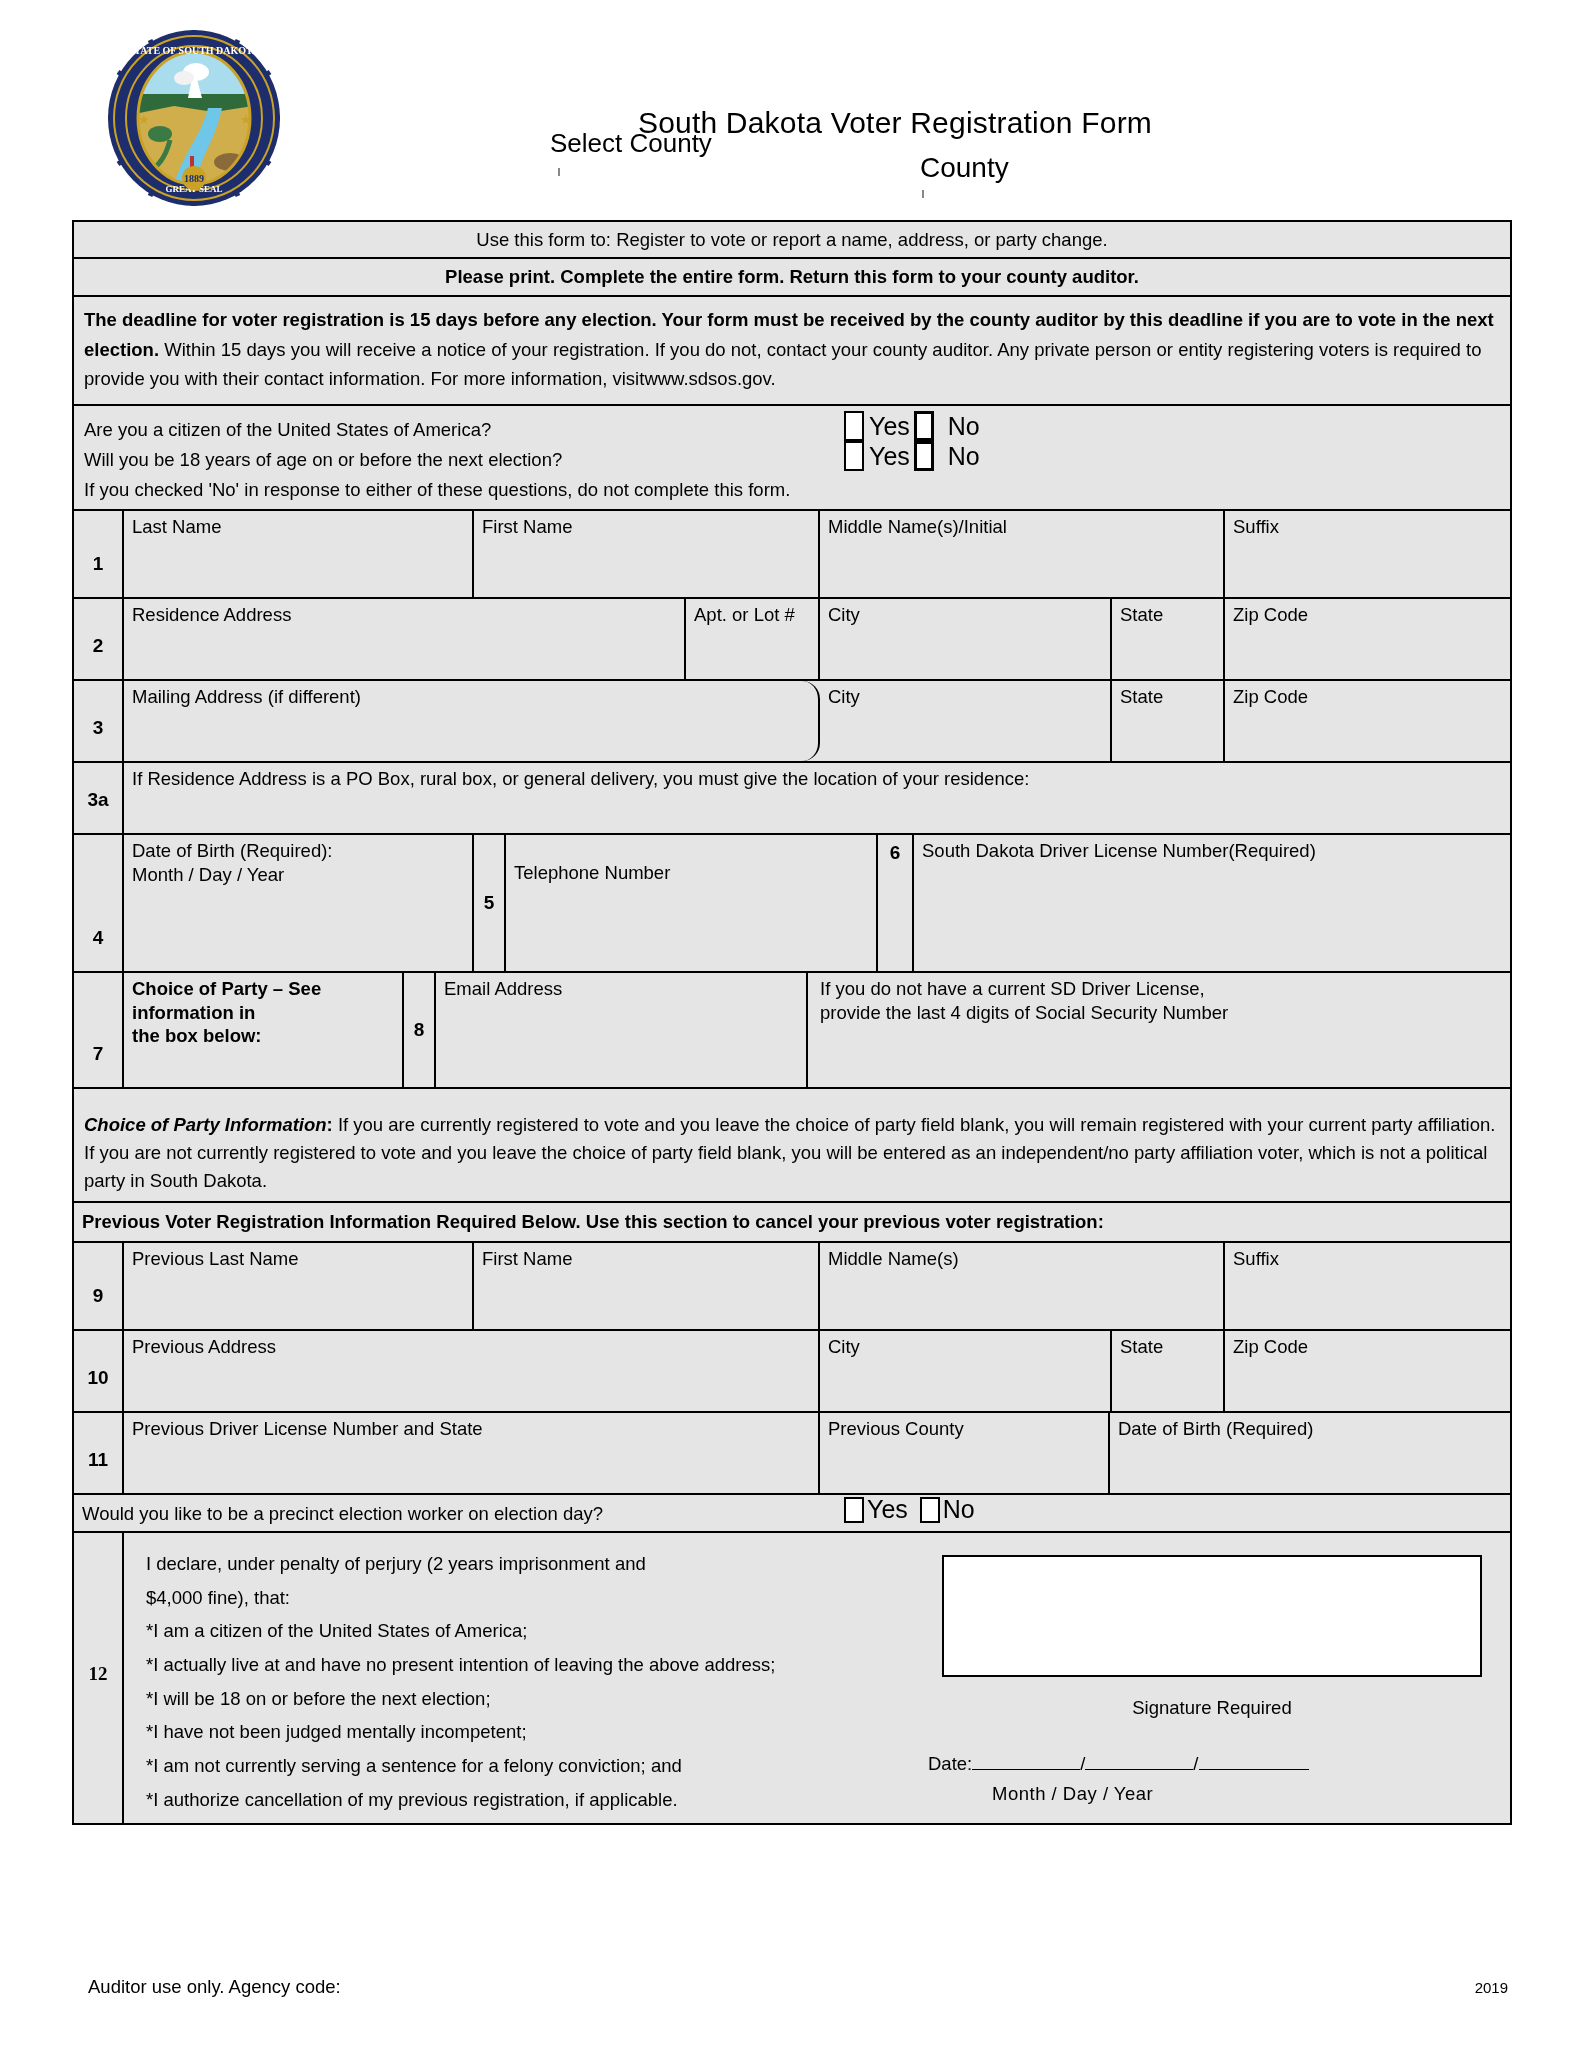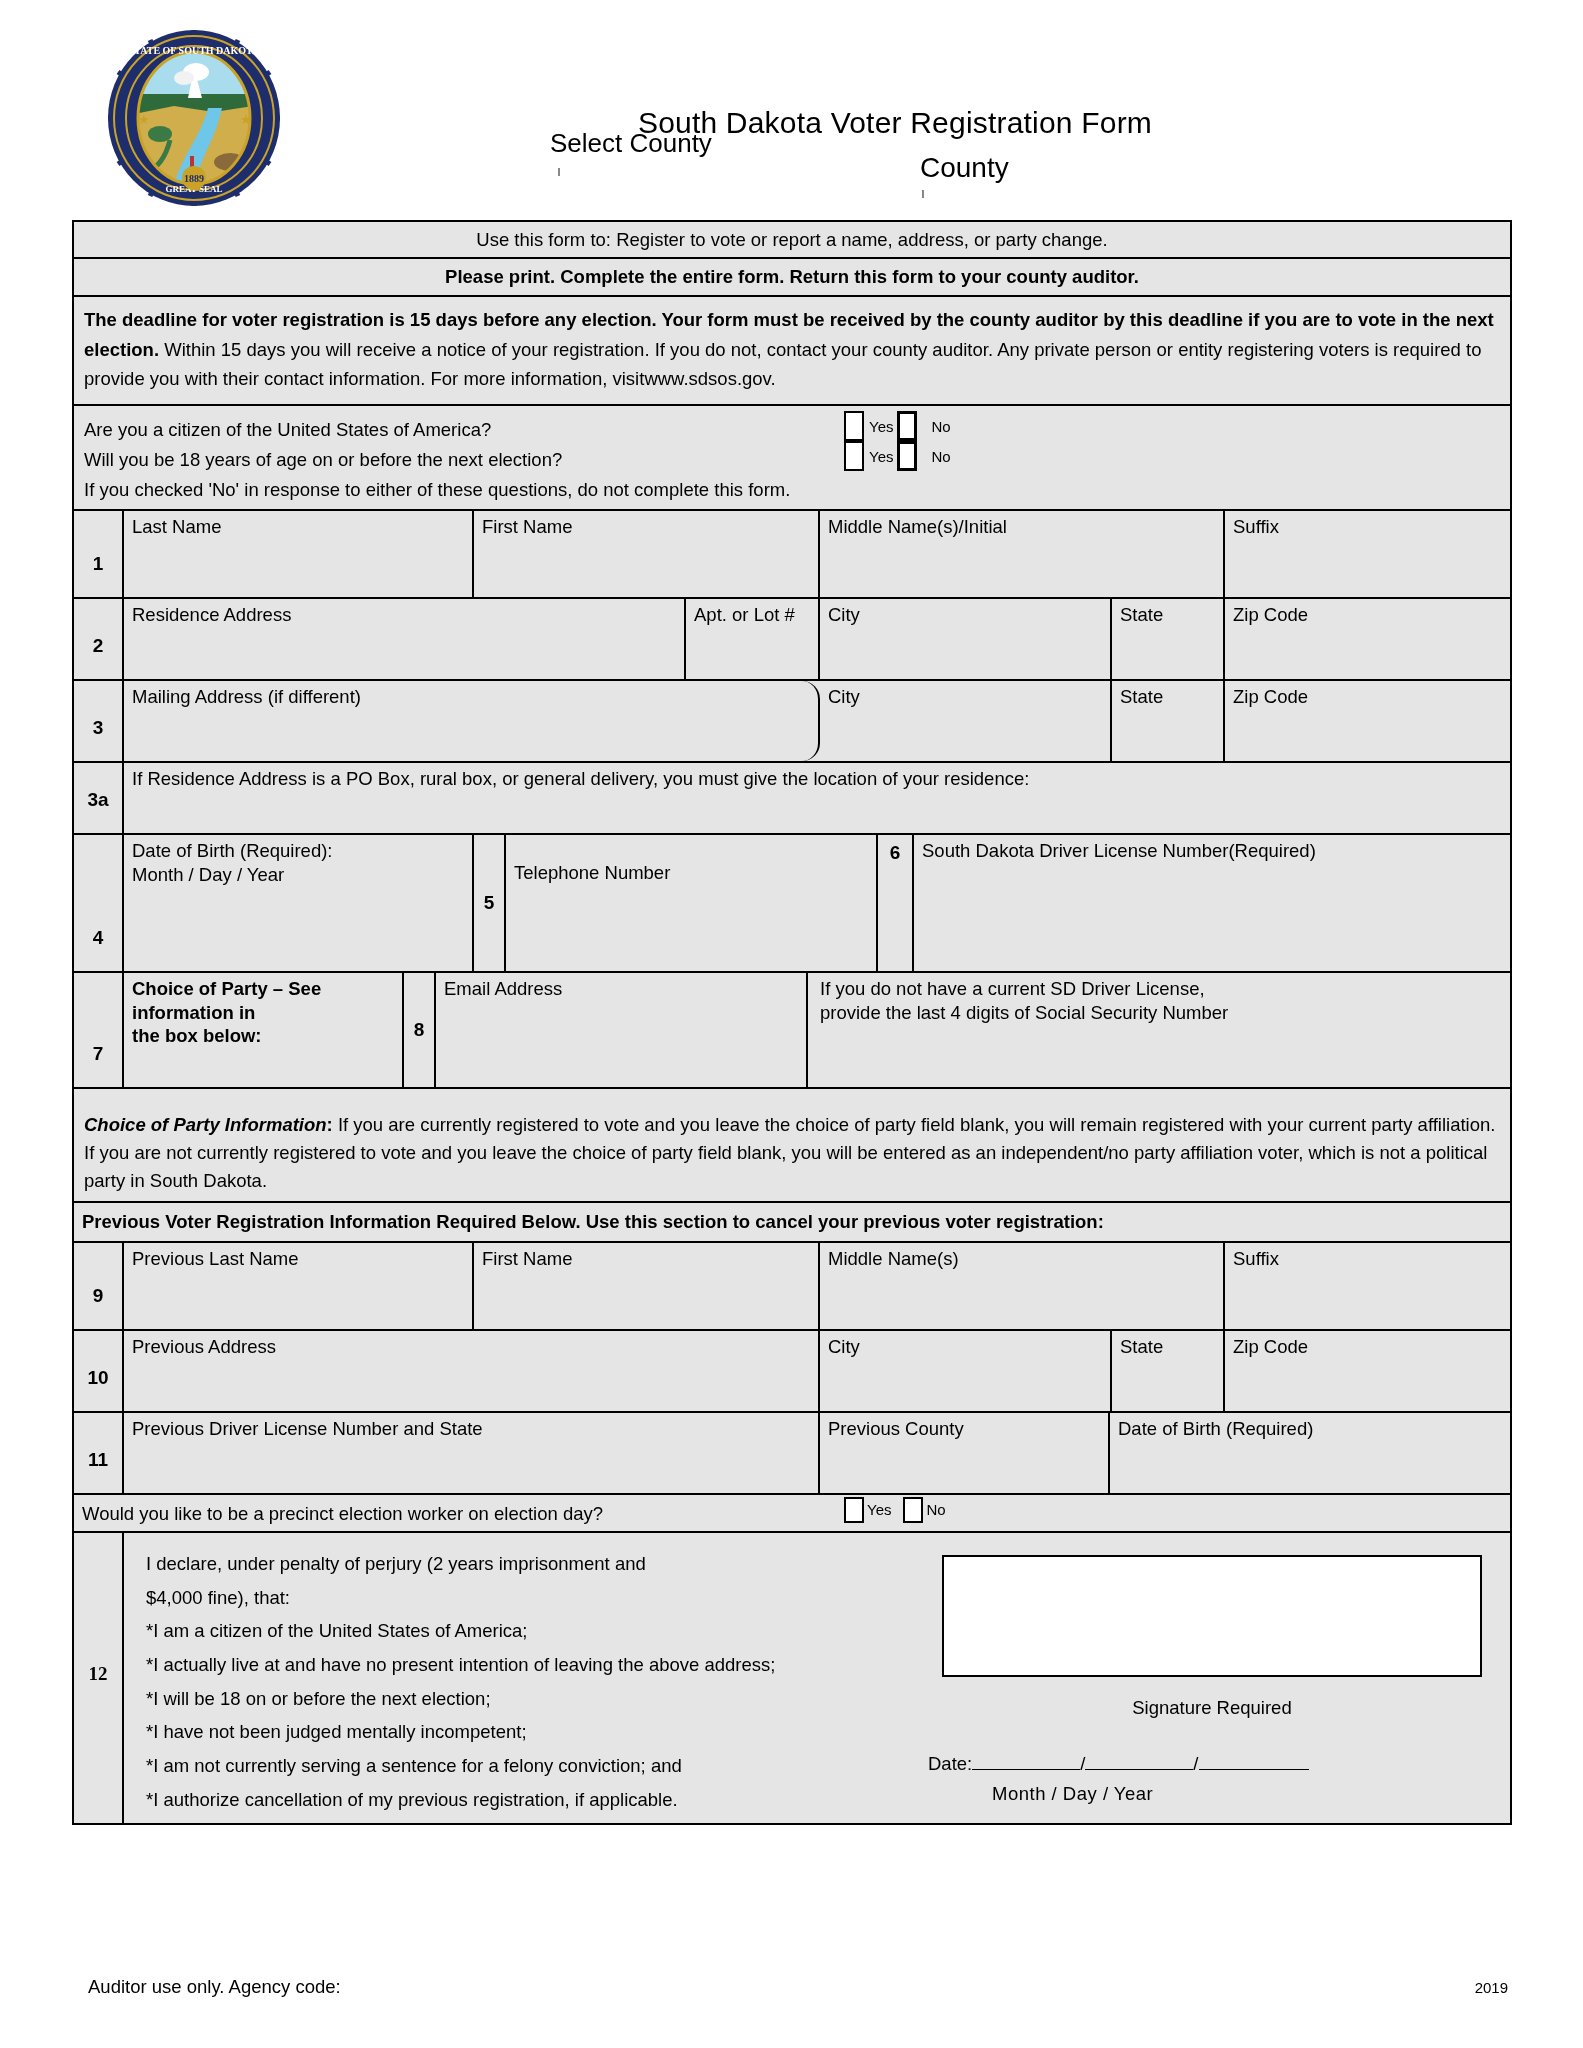"Yes" .cb-label { font-size: 15px -> 25px }
